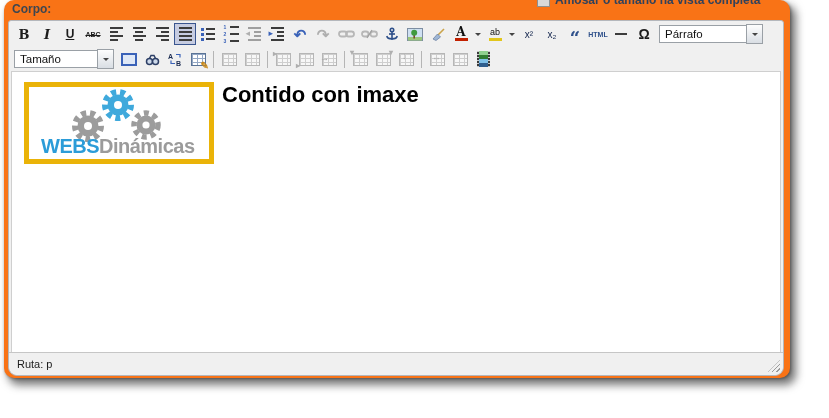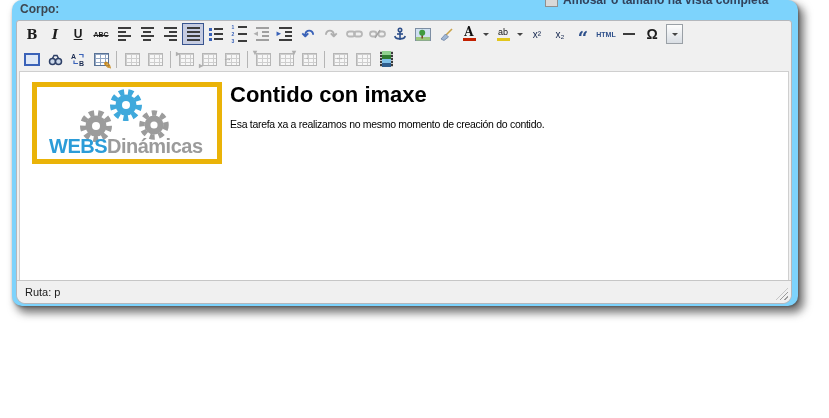"Corpo:" .frame { background: #7dd3fc -> #f97316; height: 306px -> 378px; left: 12px -> 4px }
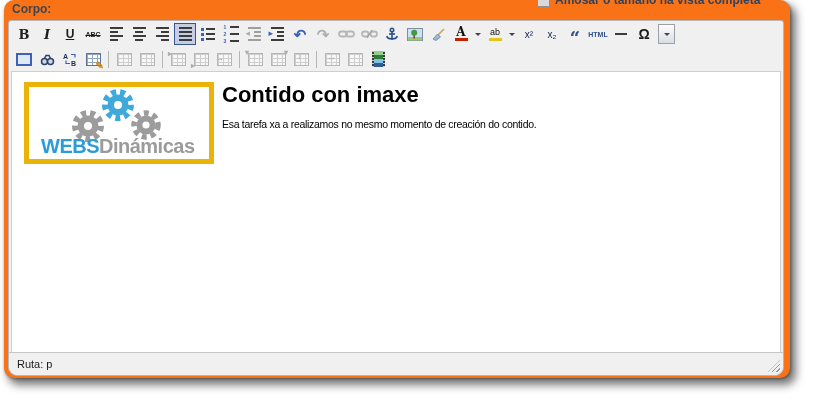"Párrafo" span.combo-text { html: none -> <span>Párrafo</span> }
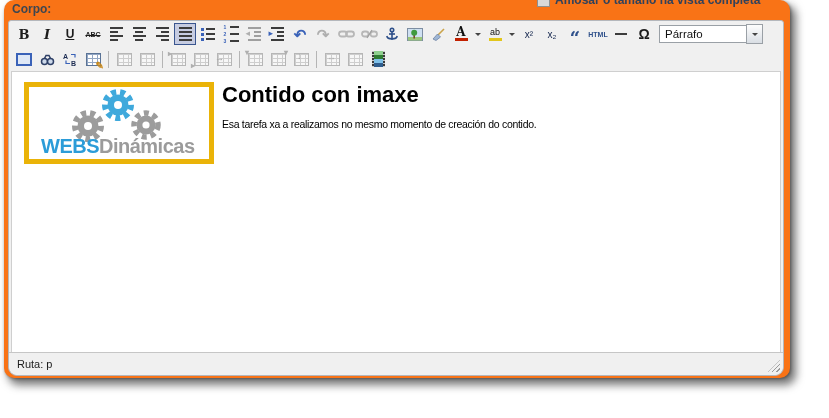"Tamaño" span.combo { html: none -> <span> <span>Tamaño</span> <span> <i></i> </span> </span> }
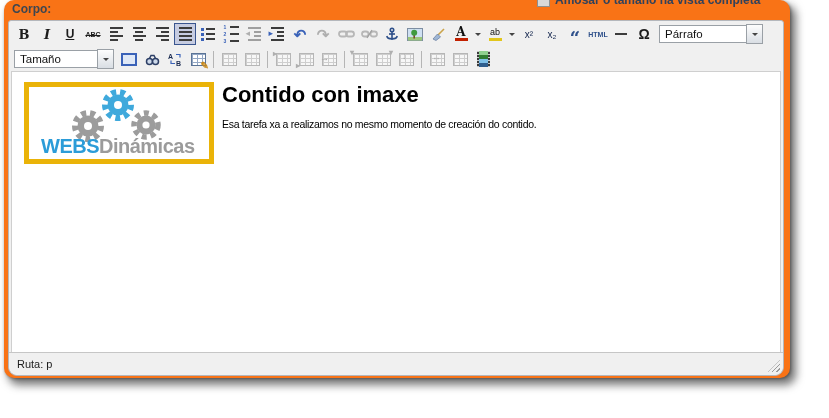"Esa tarefa xa a realizamos" span.pline { html: <span>Esa tarefa xa a realizamos no mesmo momento de creación do contido.</span> -> none }
